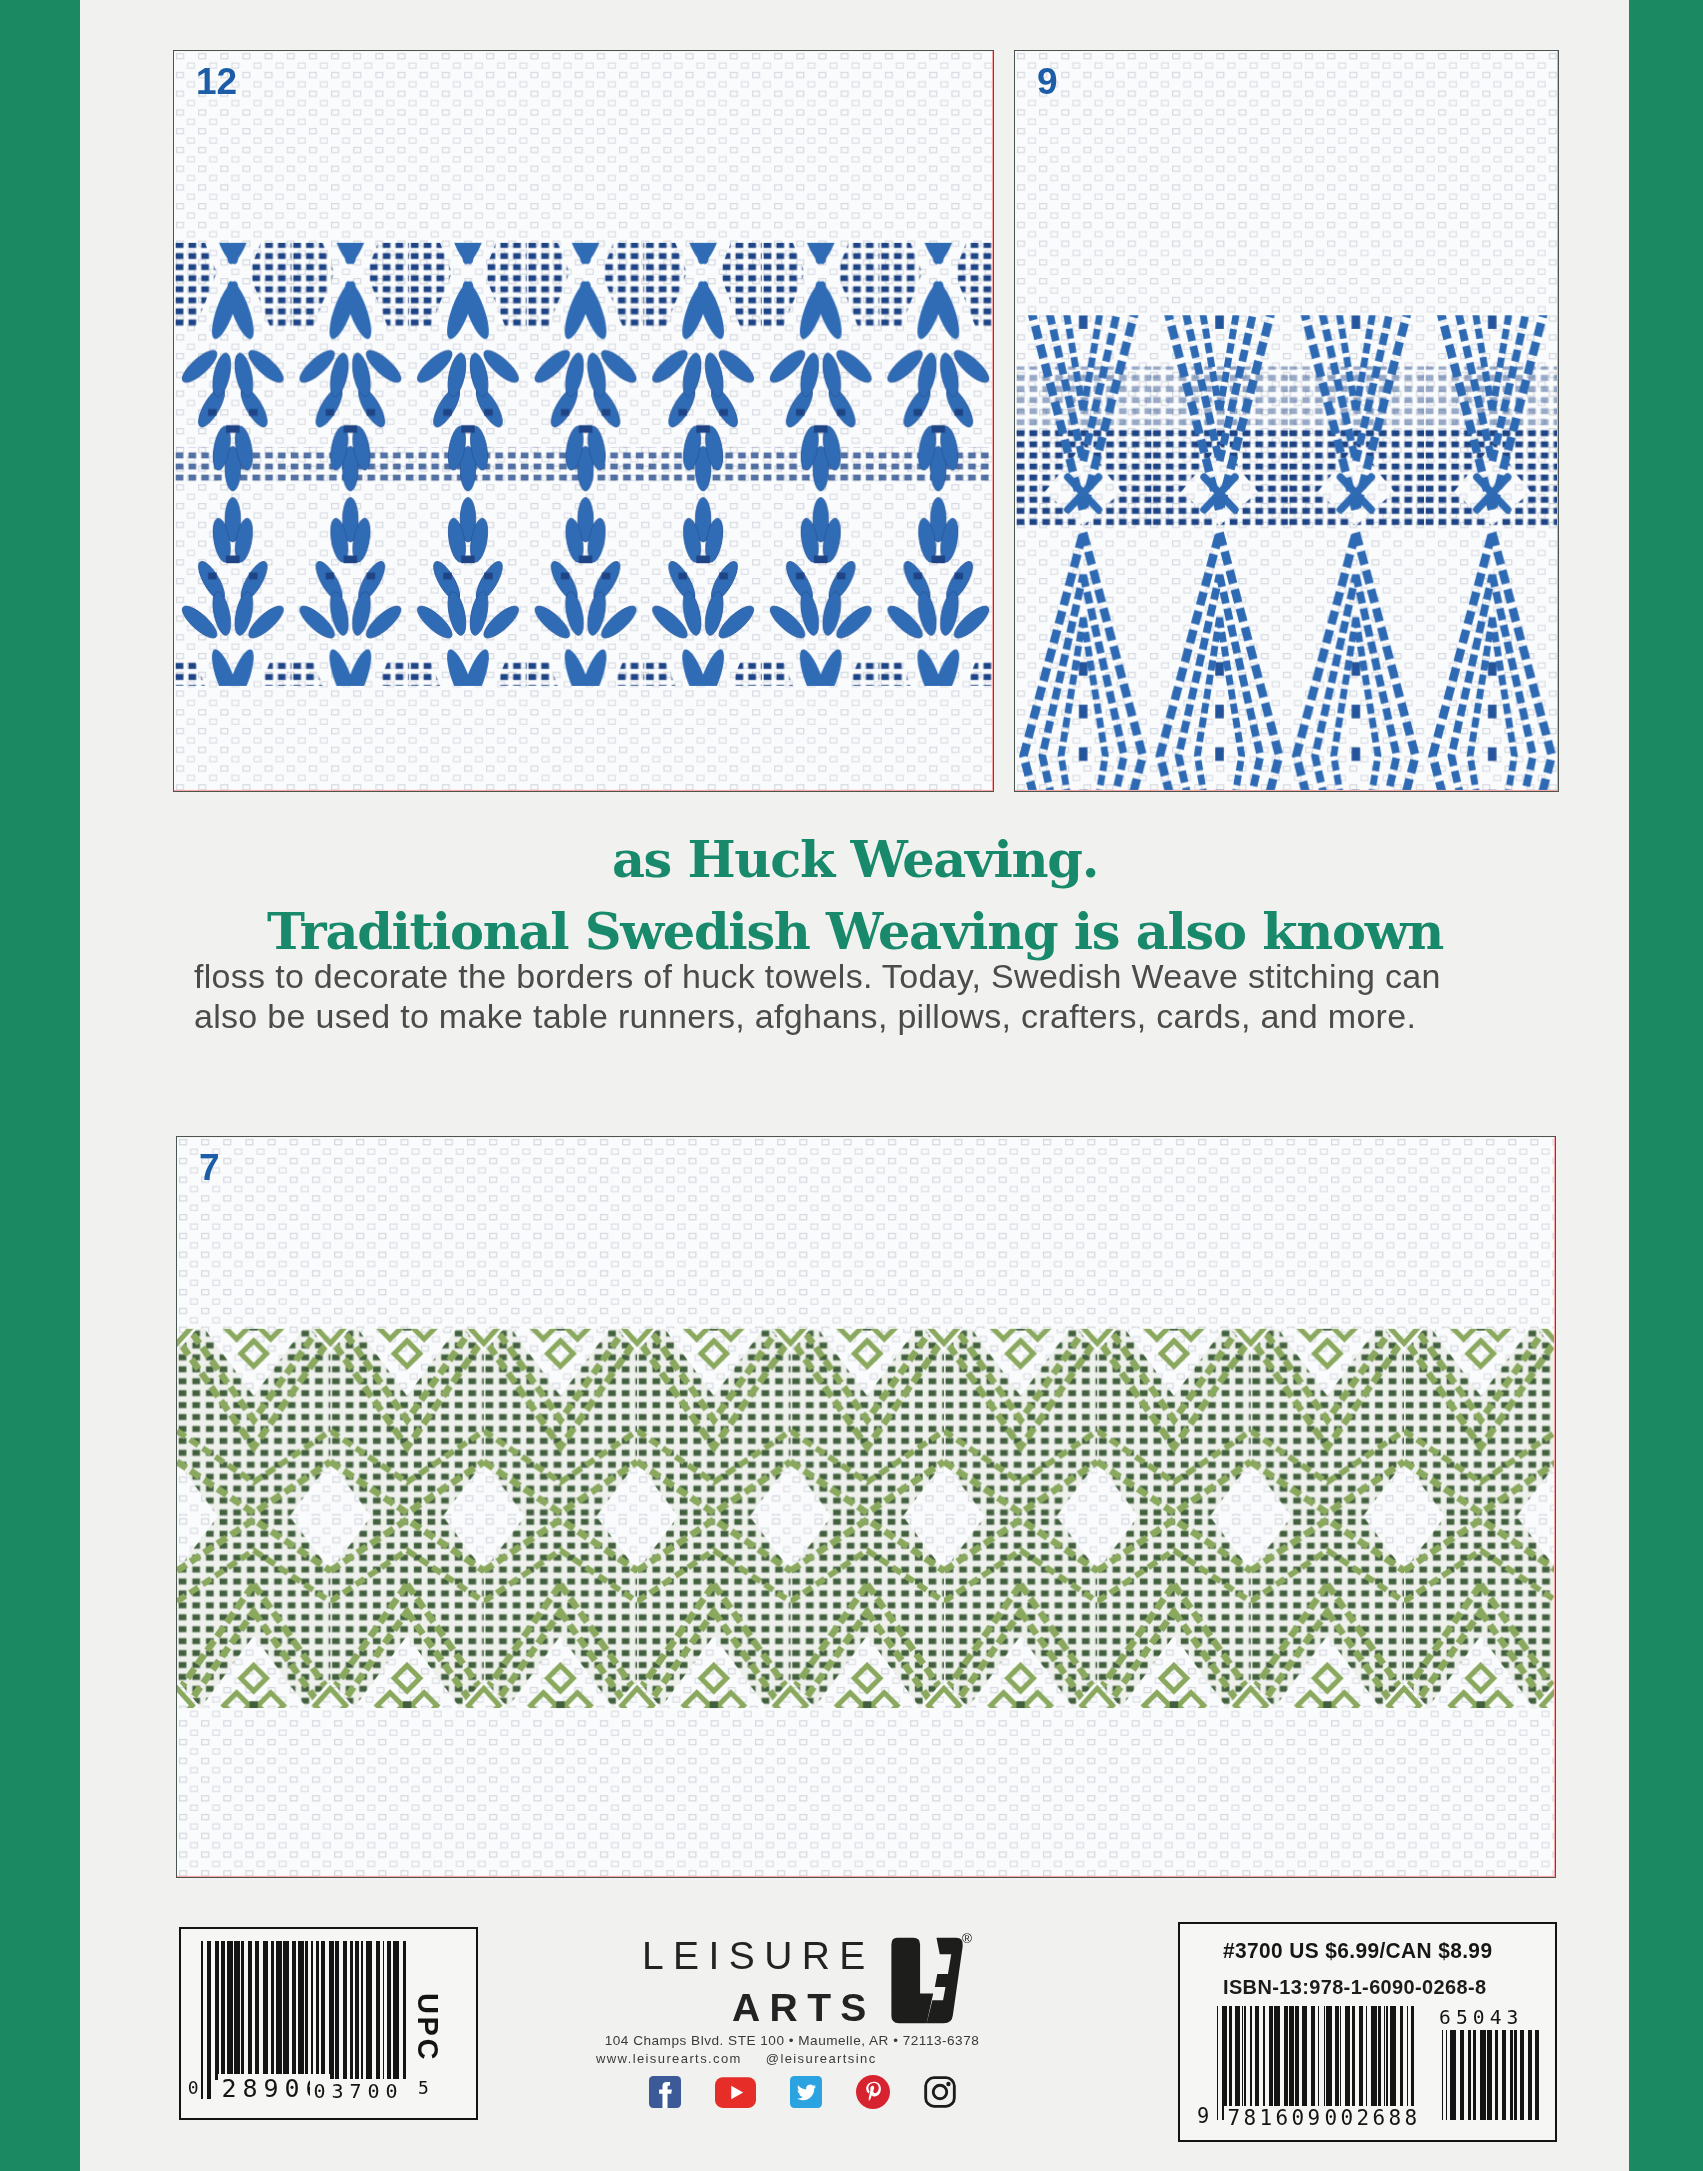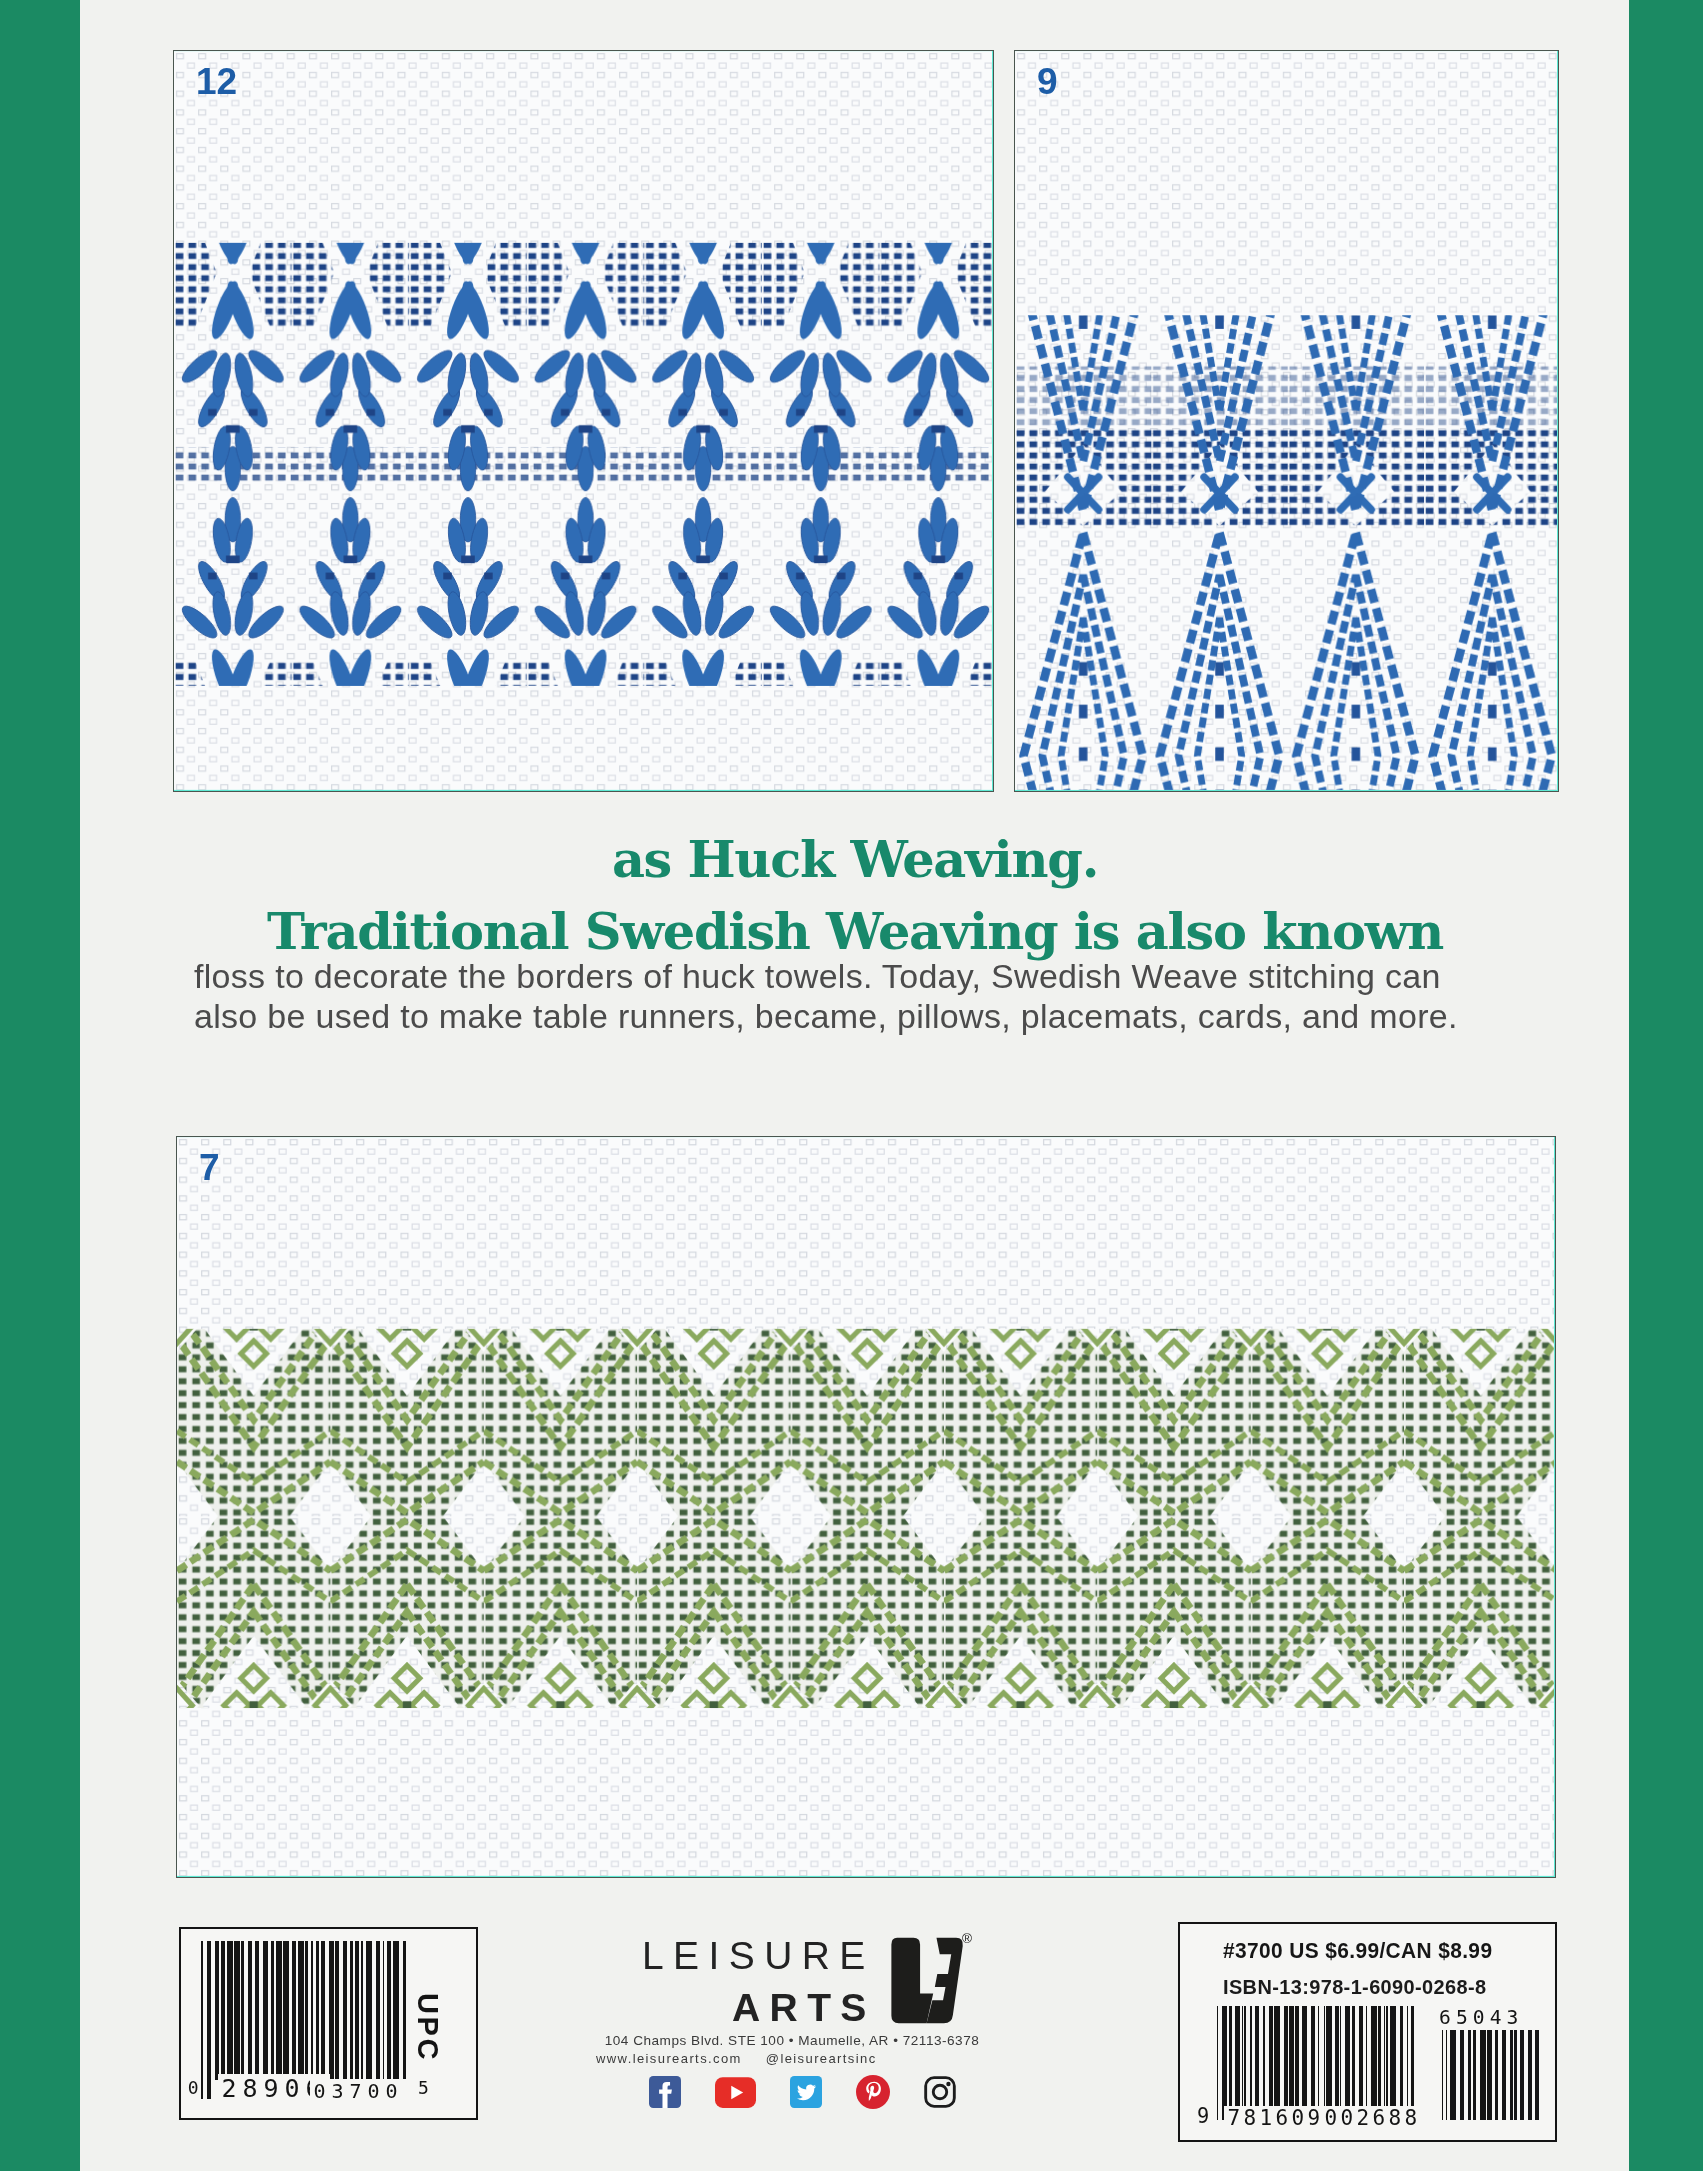"12" .photo { background: #5eead4 -> #fca5a5 }
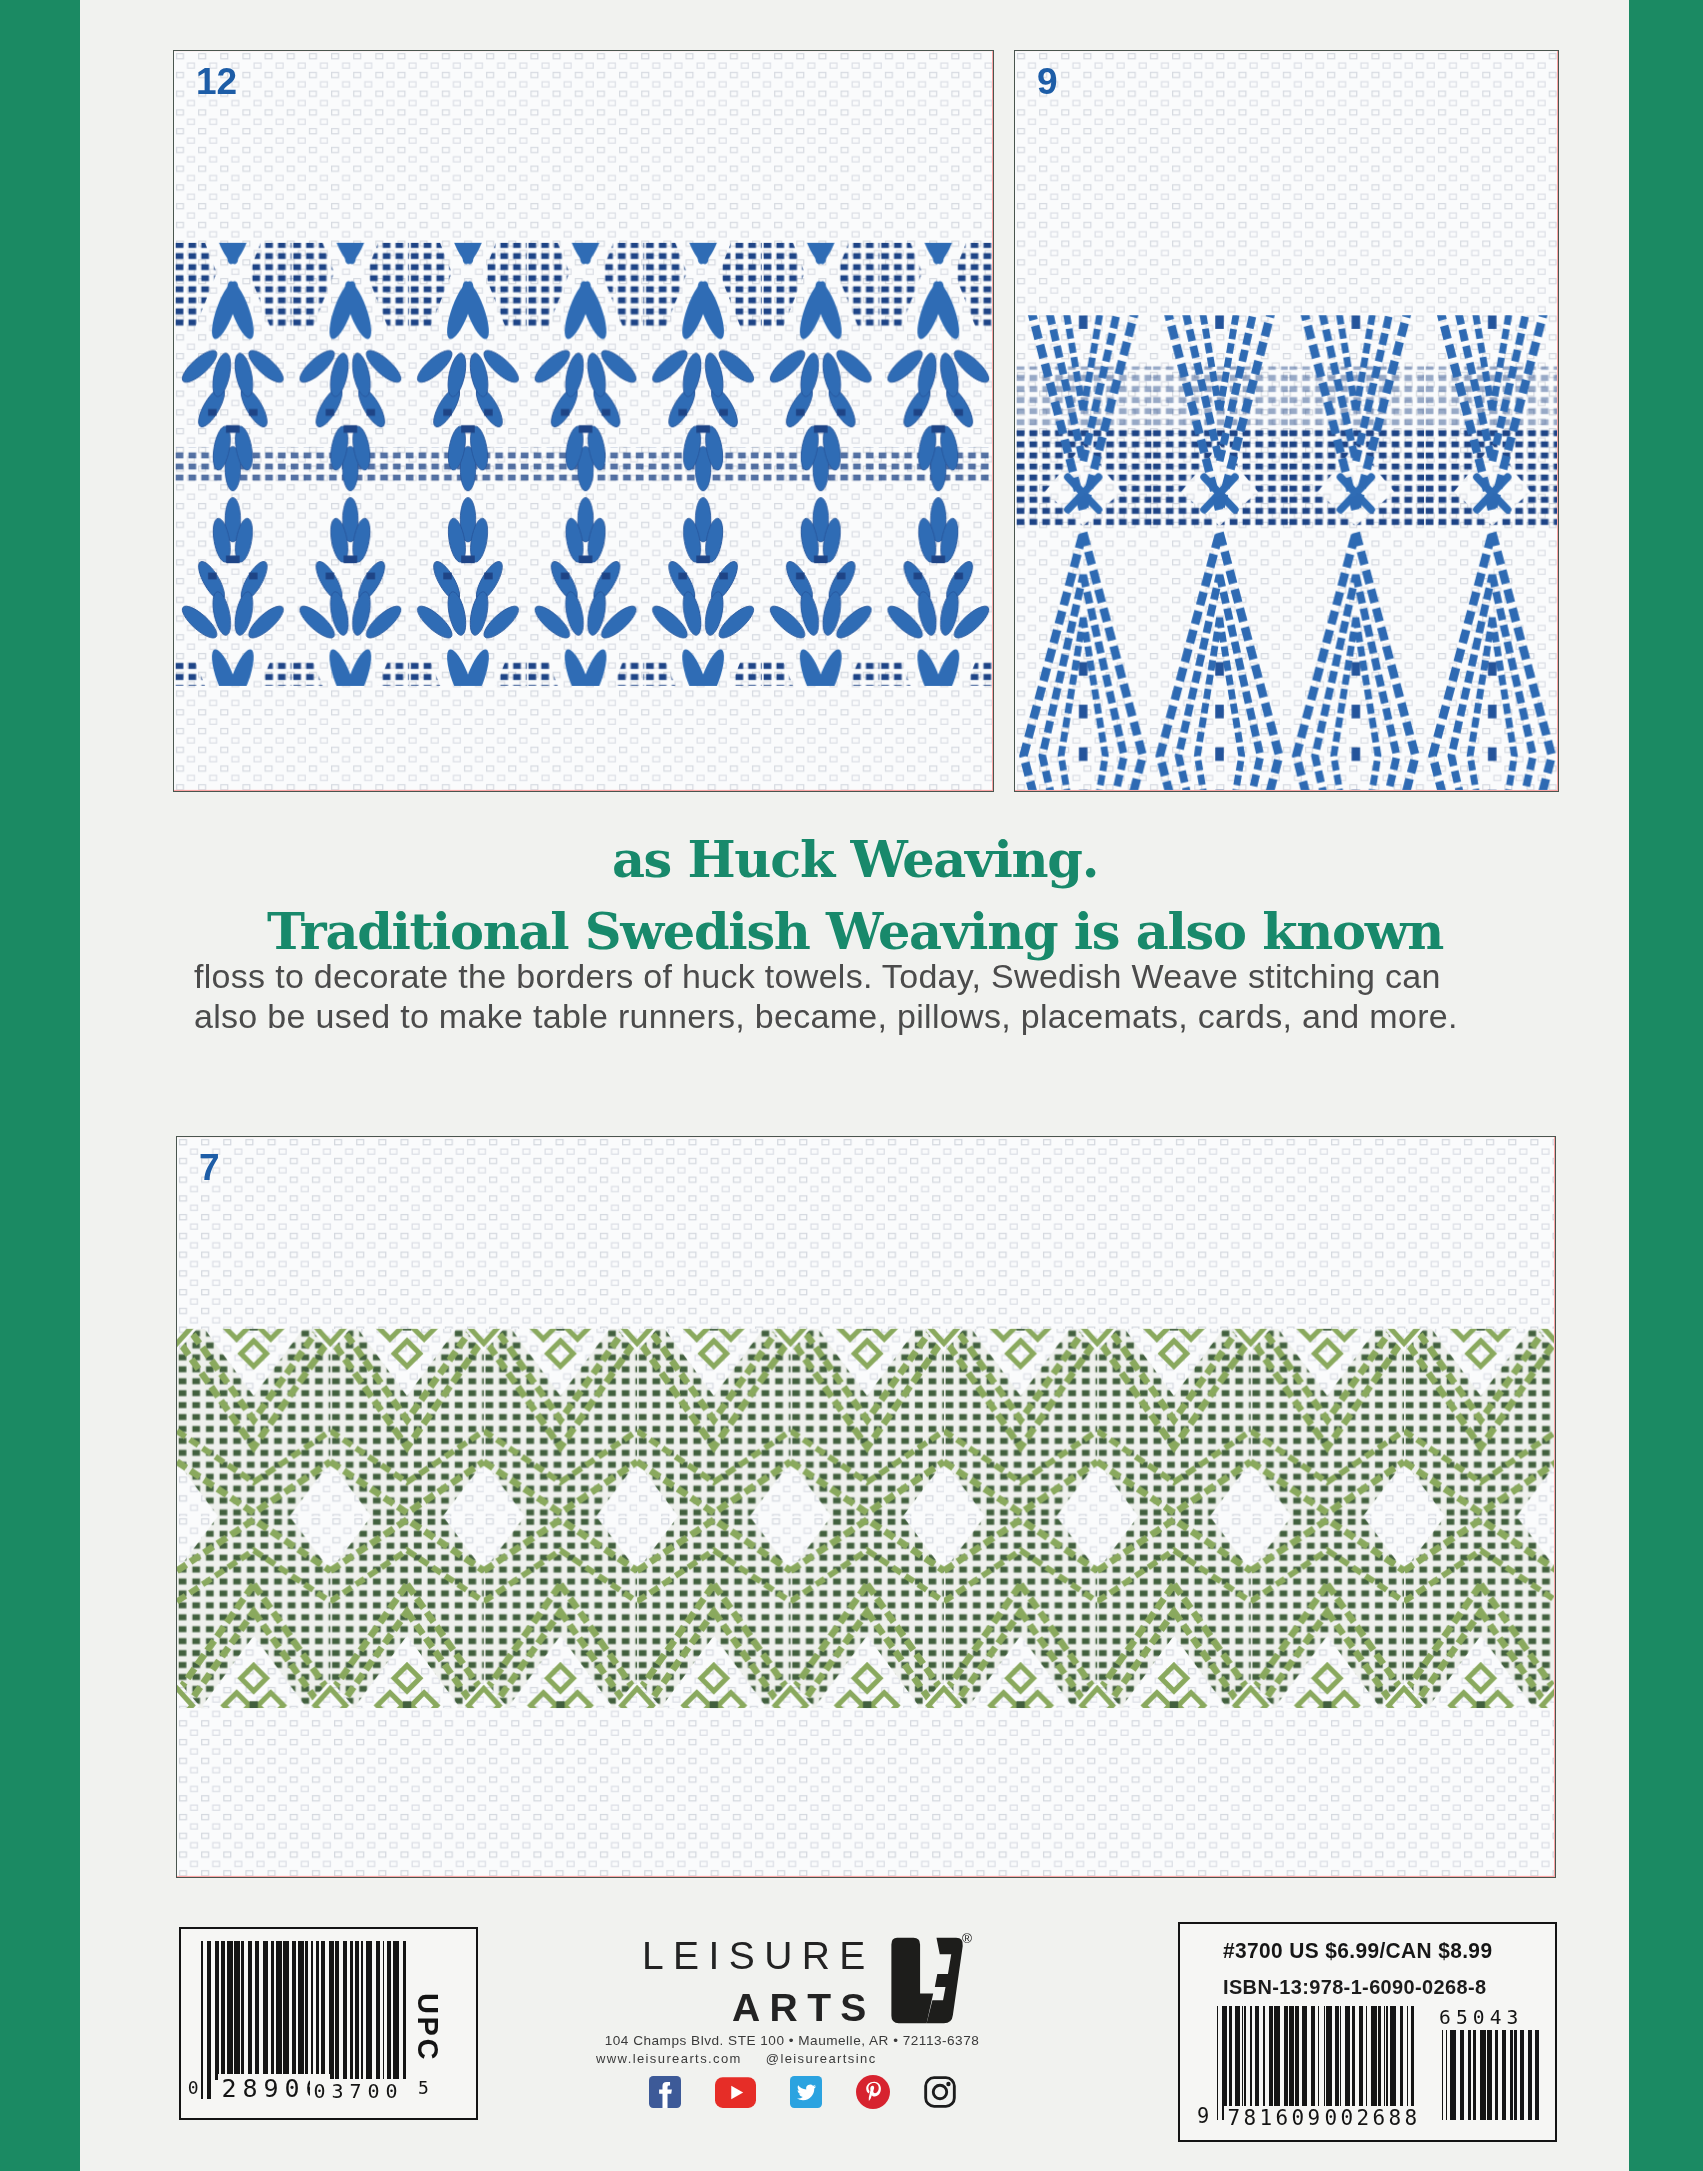"also be used to make" div { text: became, pillows, placemats -> afghans, pillows, crafters }
